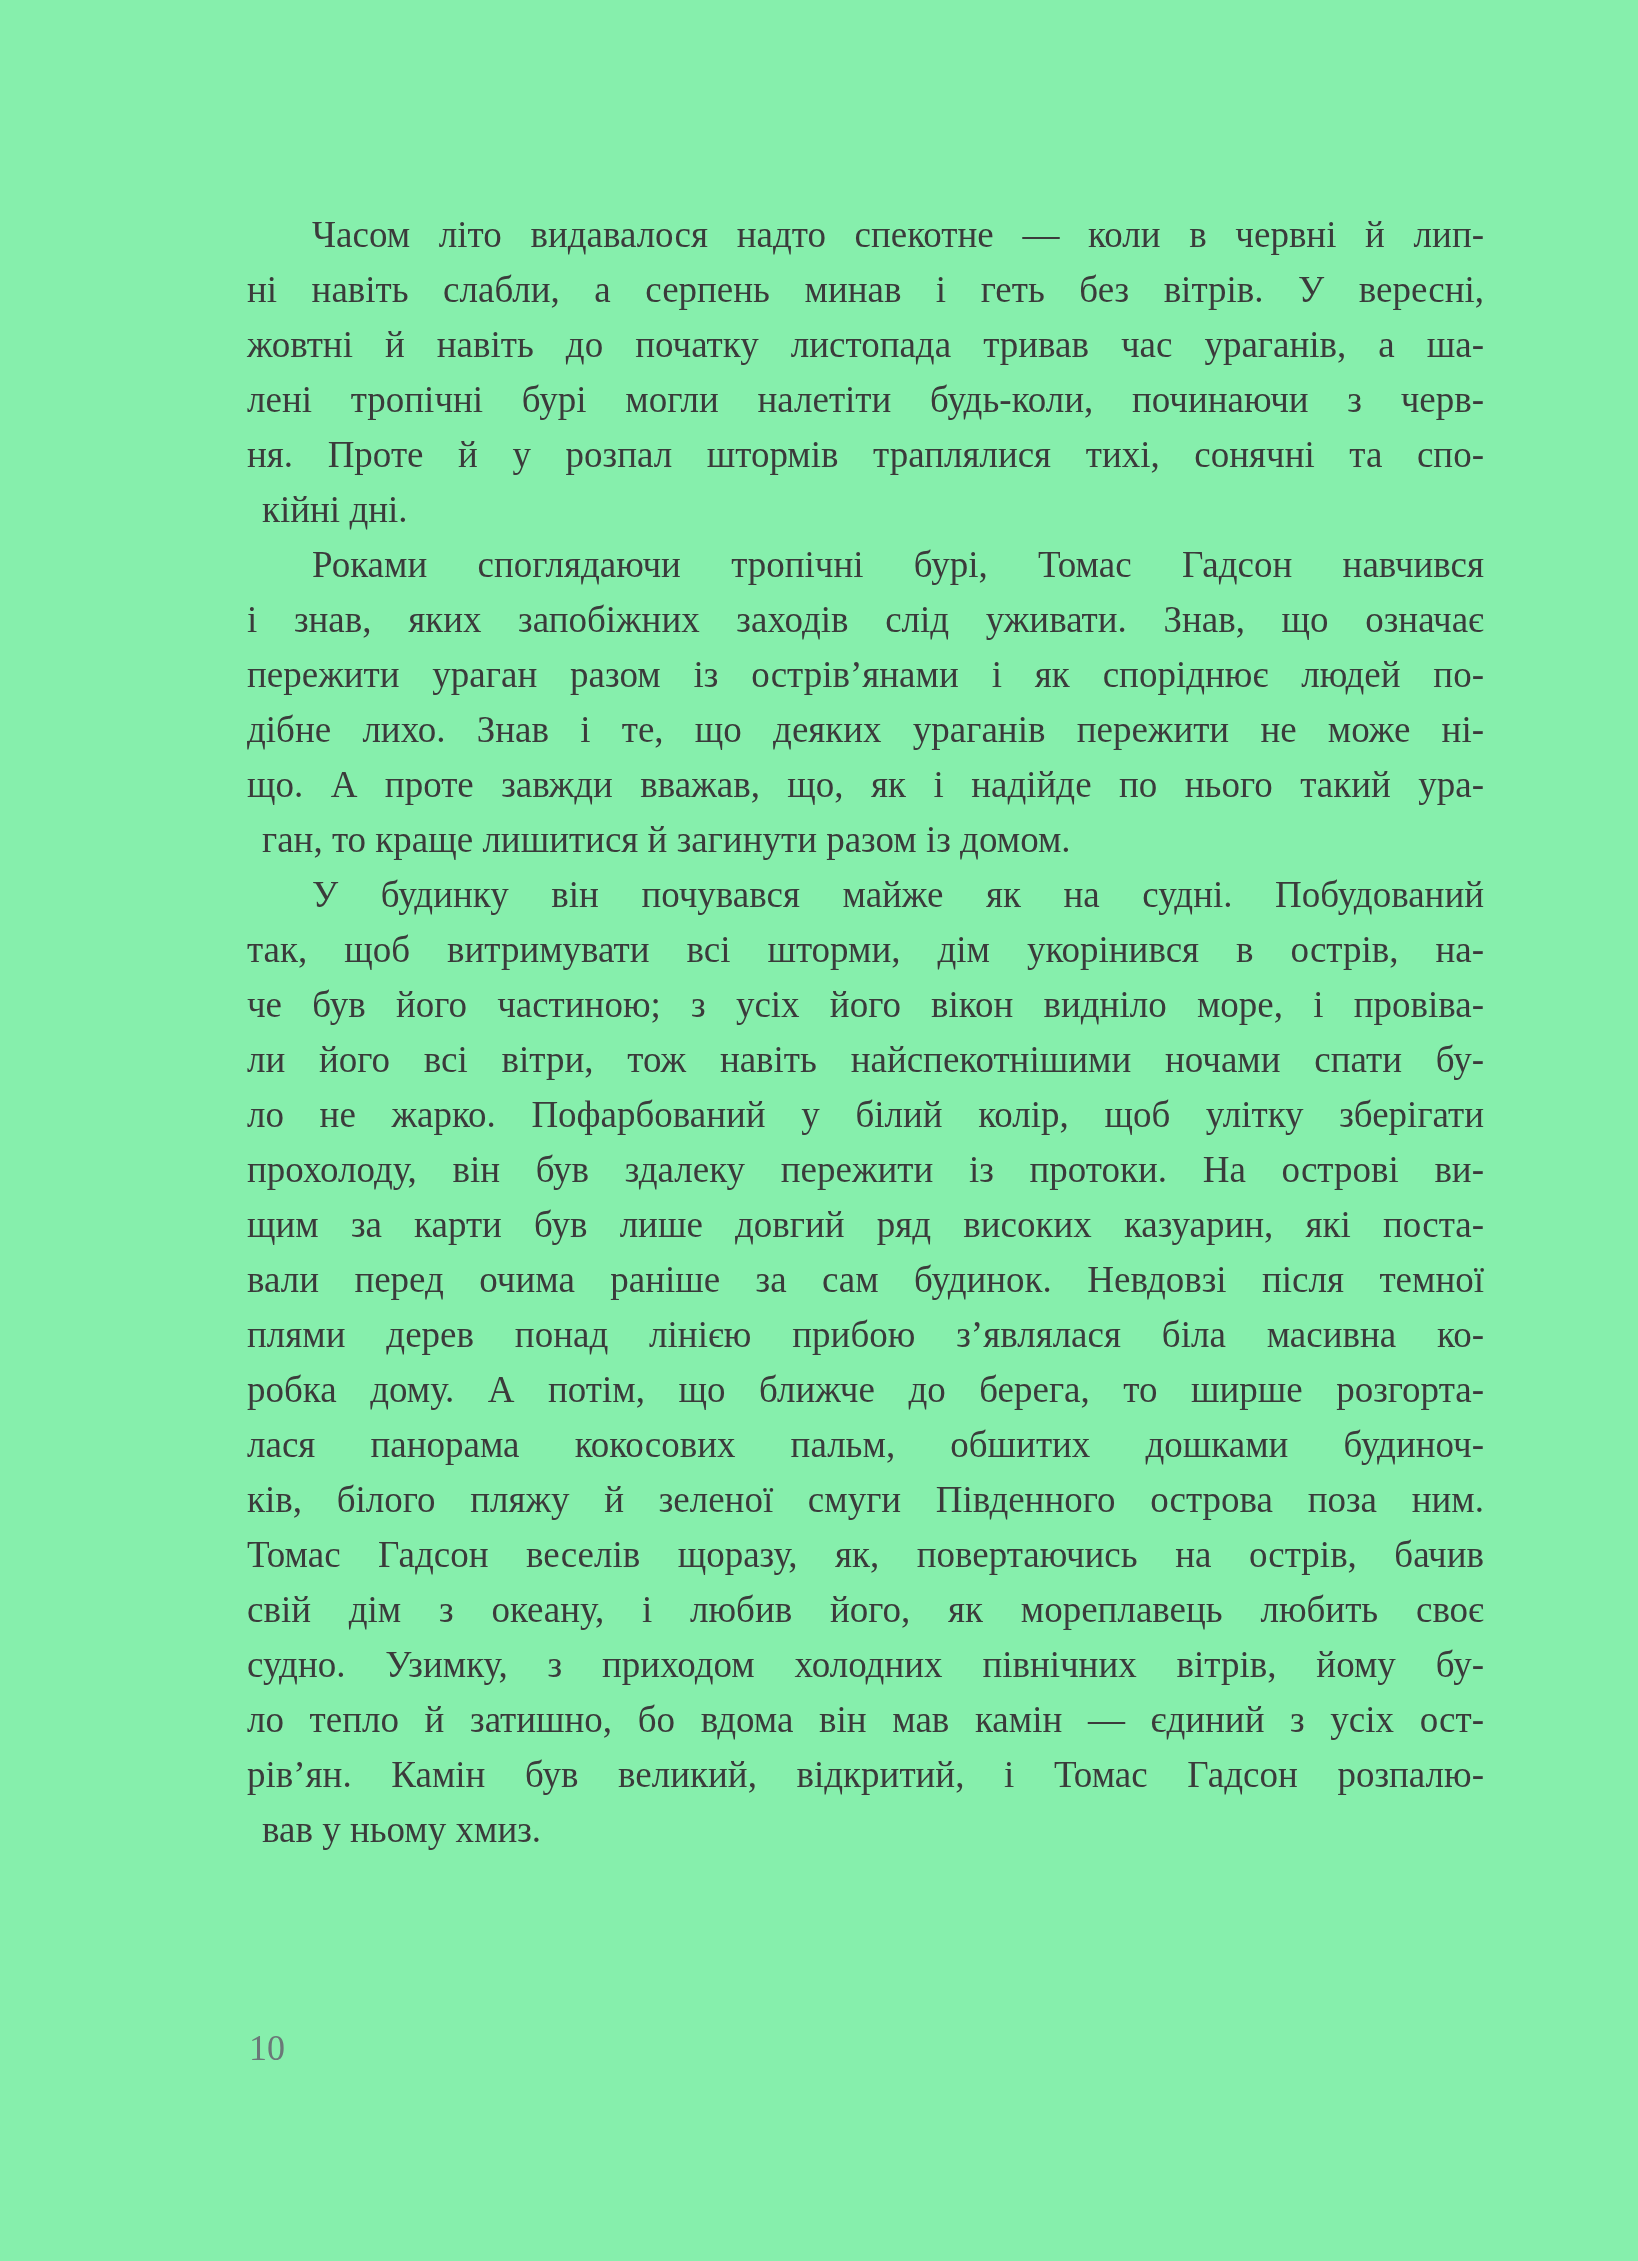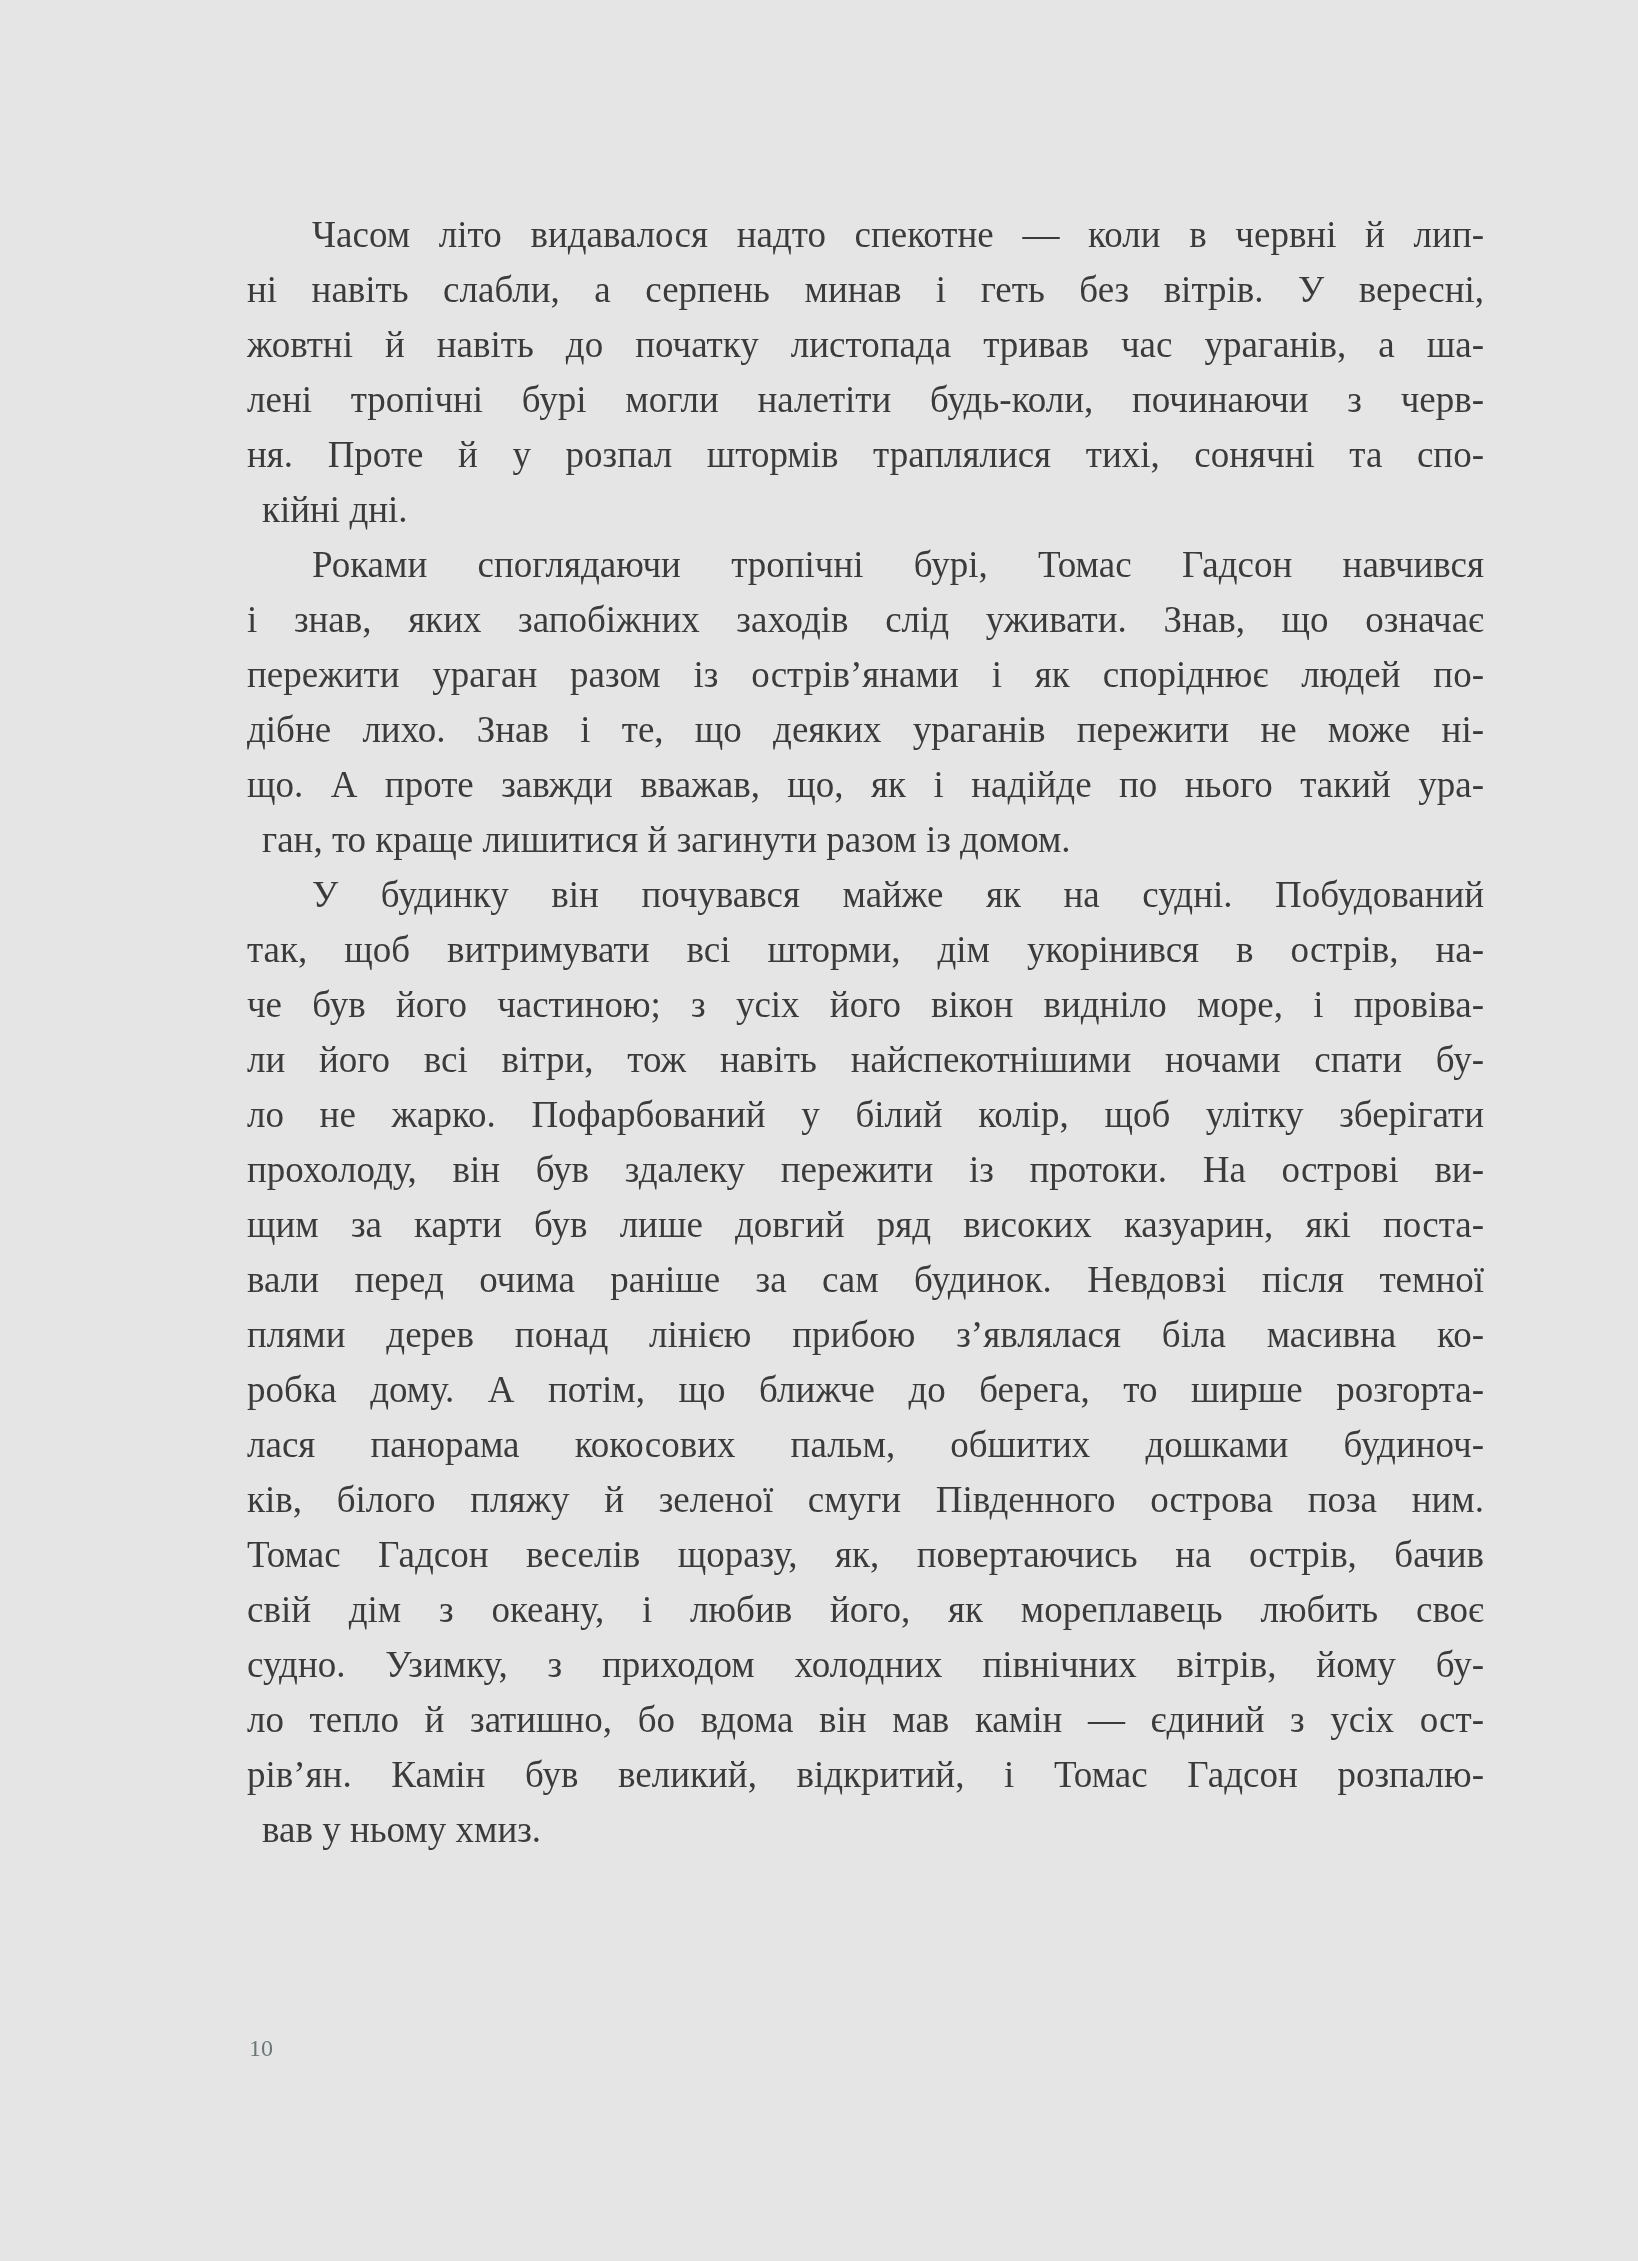"Часом літо видавалося надто спекотне" .book-page { background: #e5e5e5 -> #86efac }
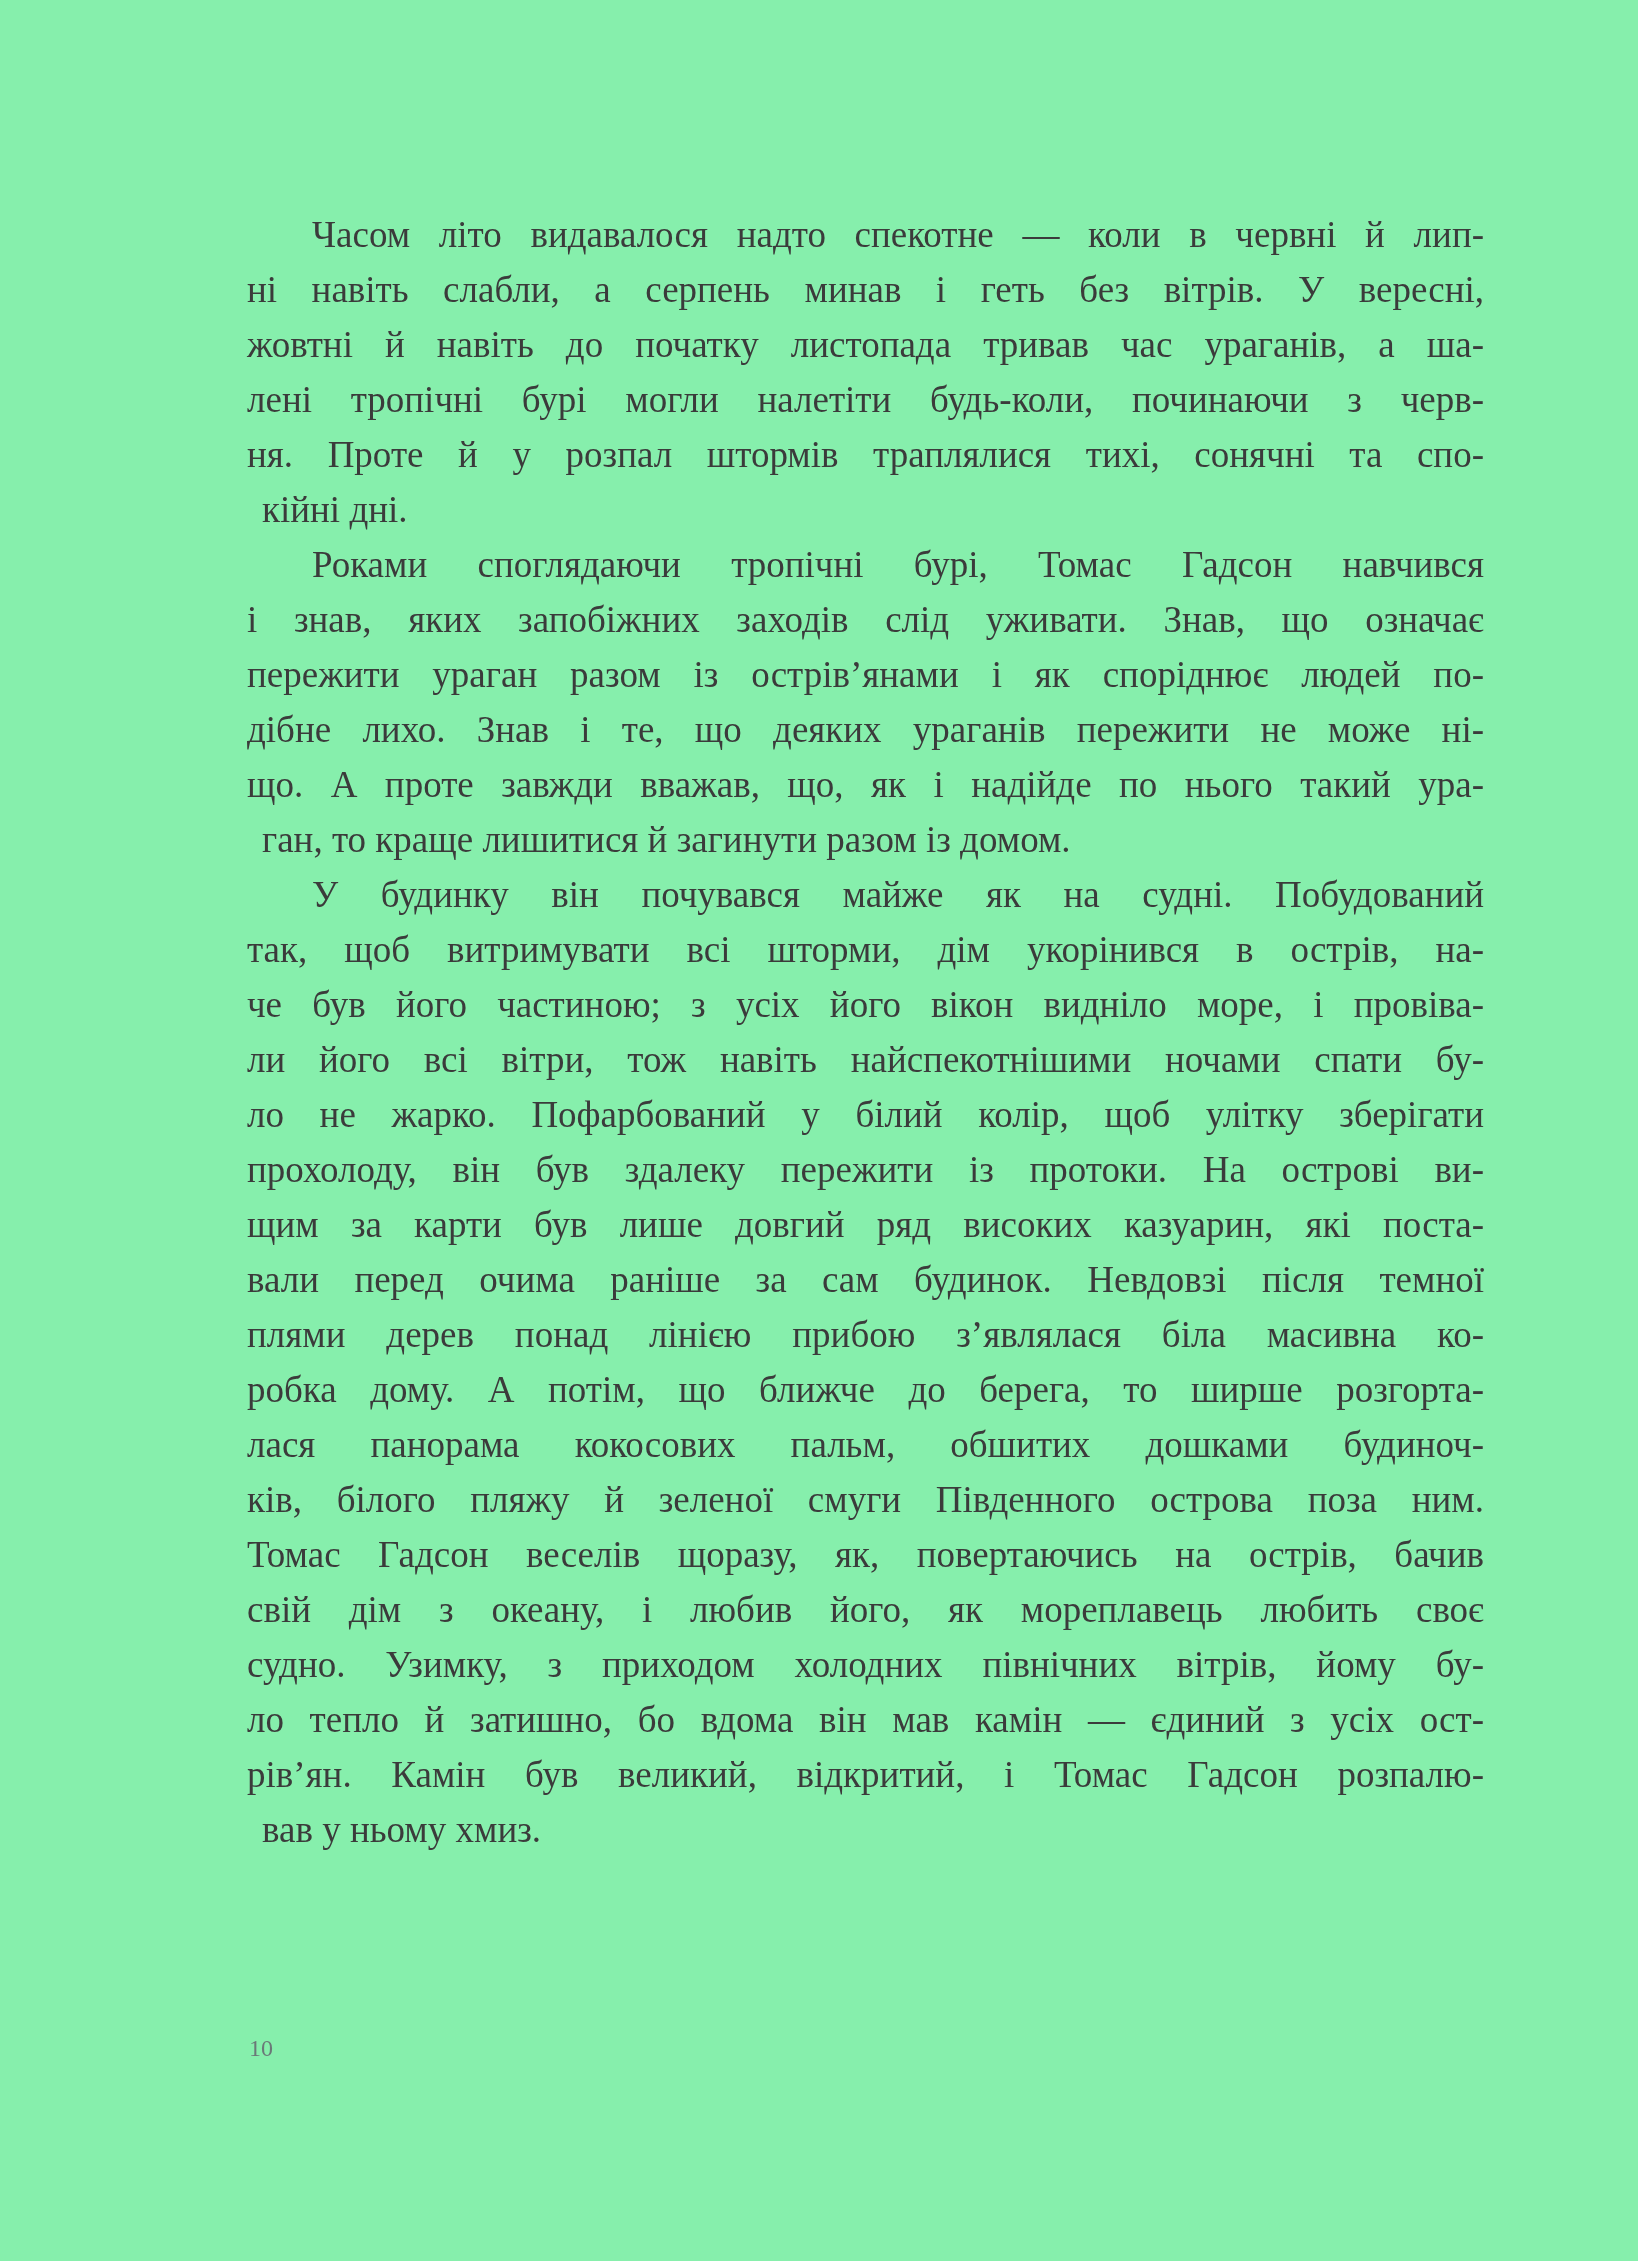"10" .page-number { font-size: 24px -> 36px }
